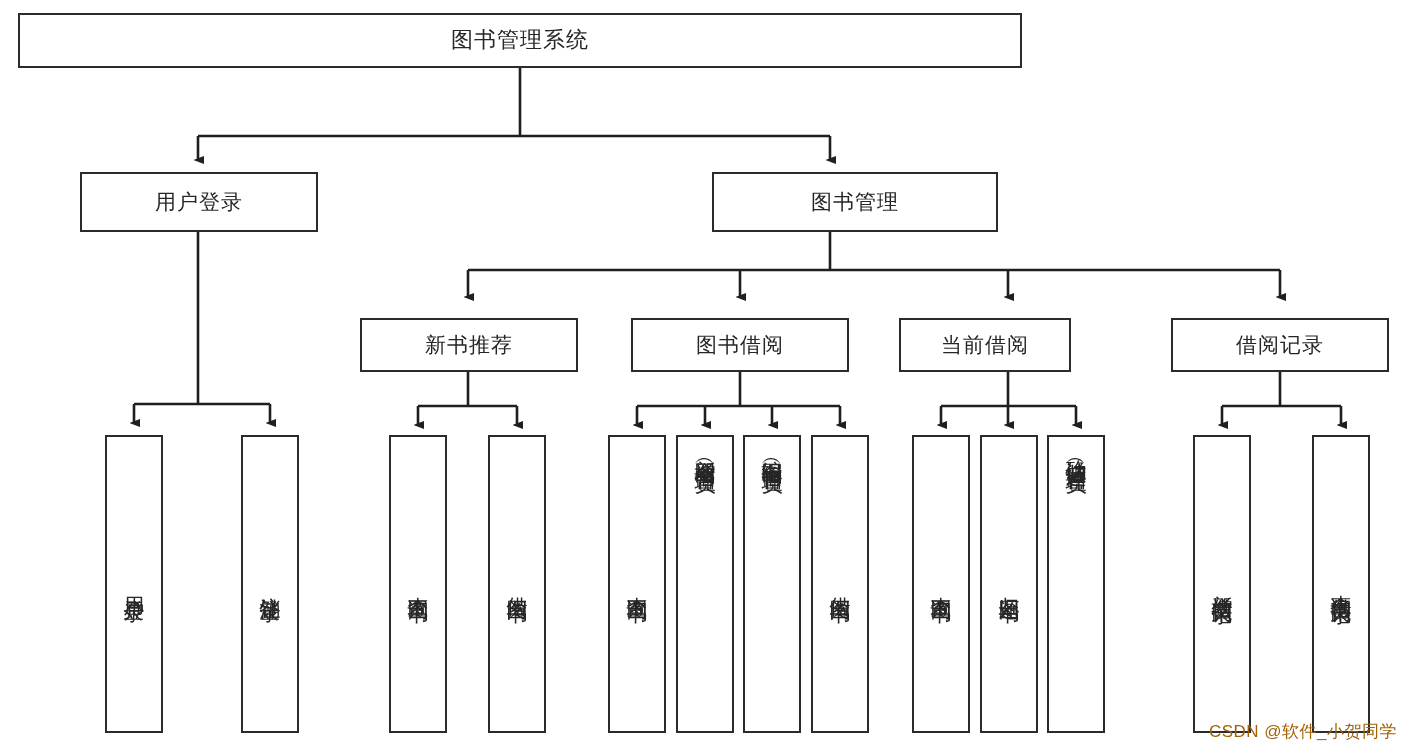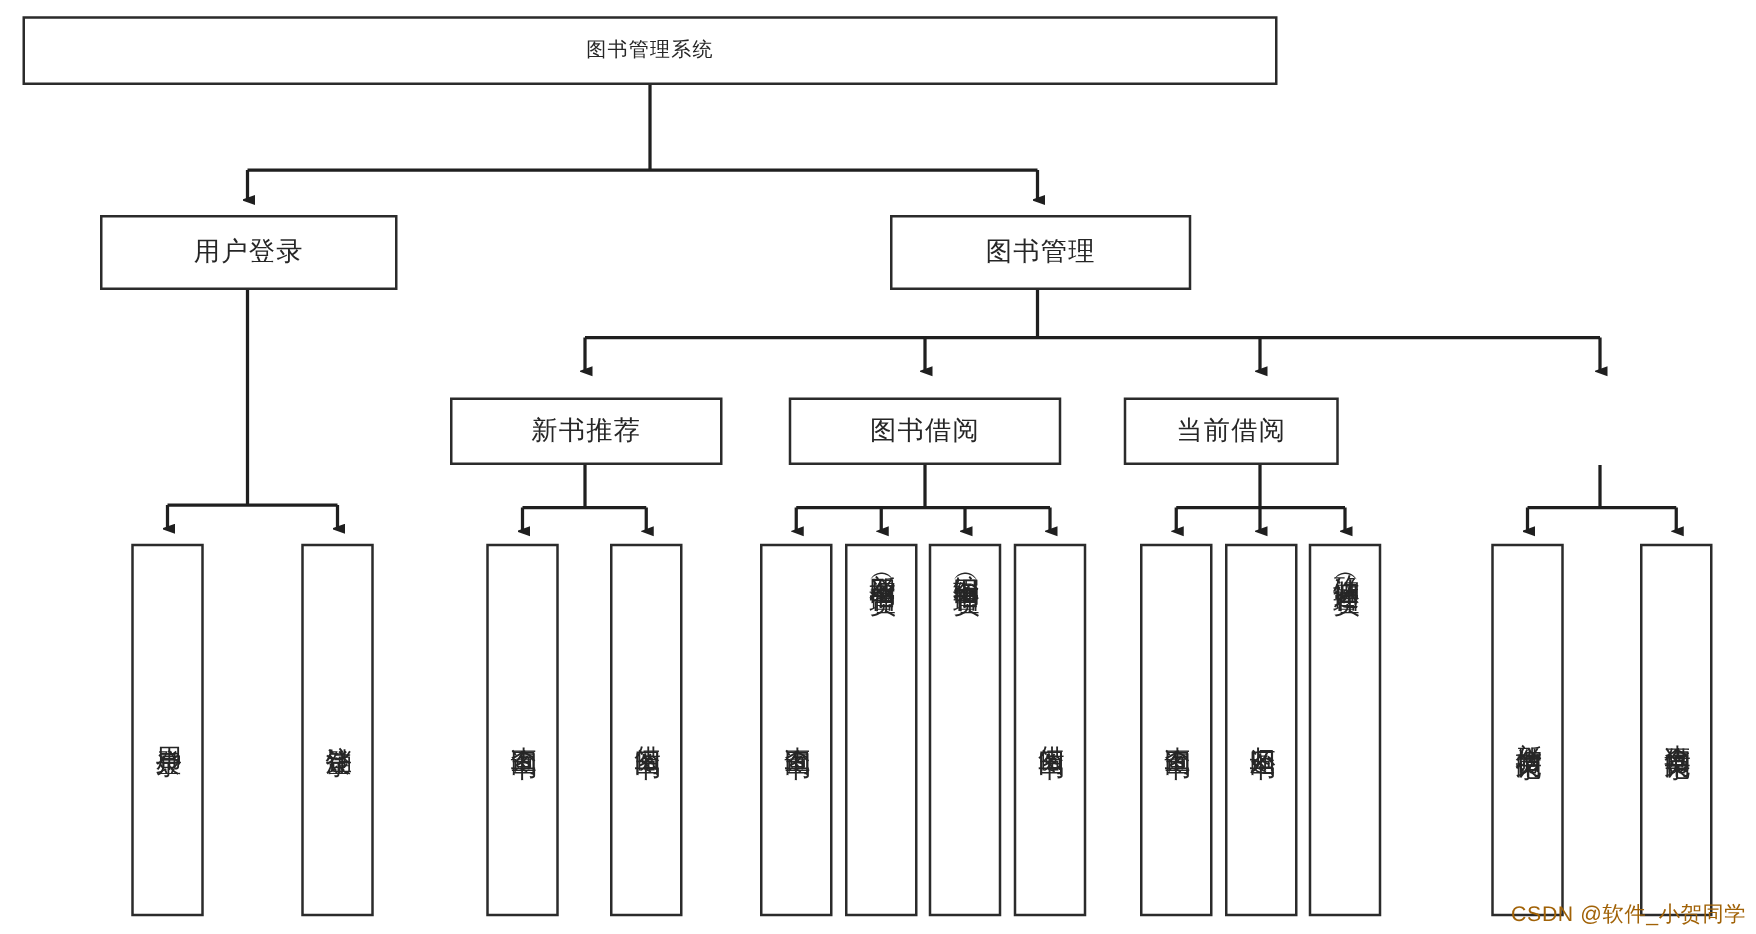"图书管理系统" .node.root { font-size: 16px -> 22px }
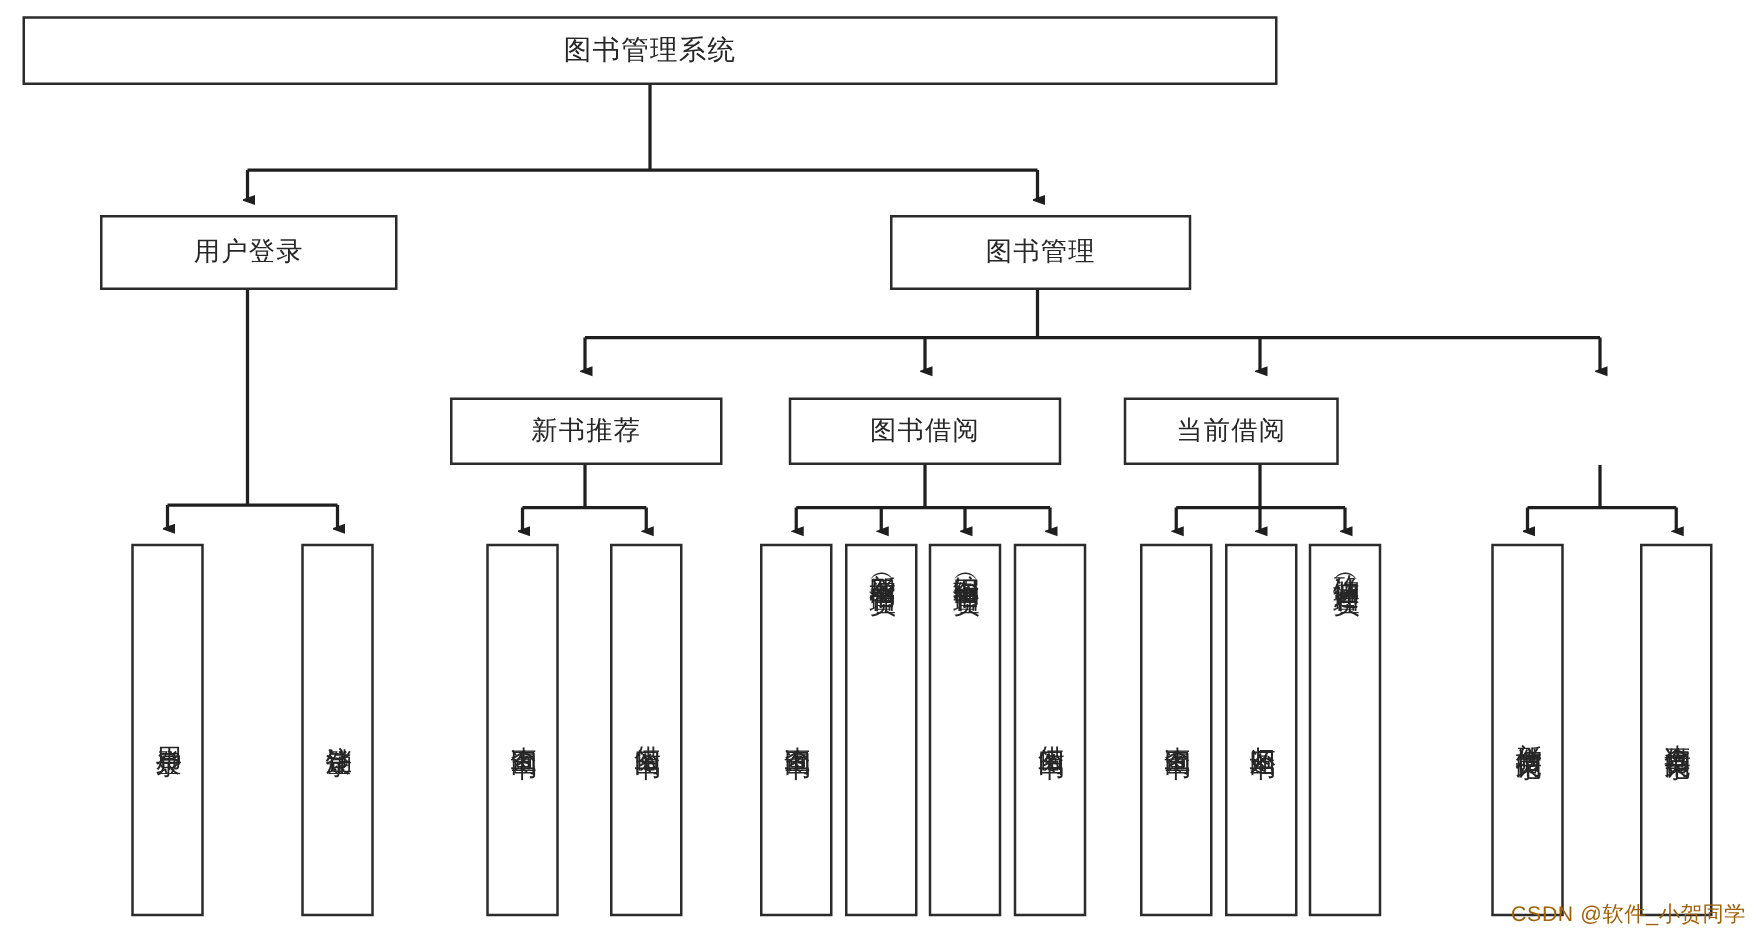"图书管理" div.node { width: 241px -> 286px }
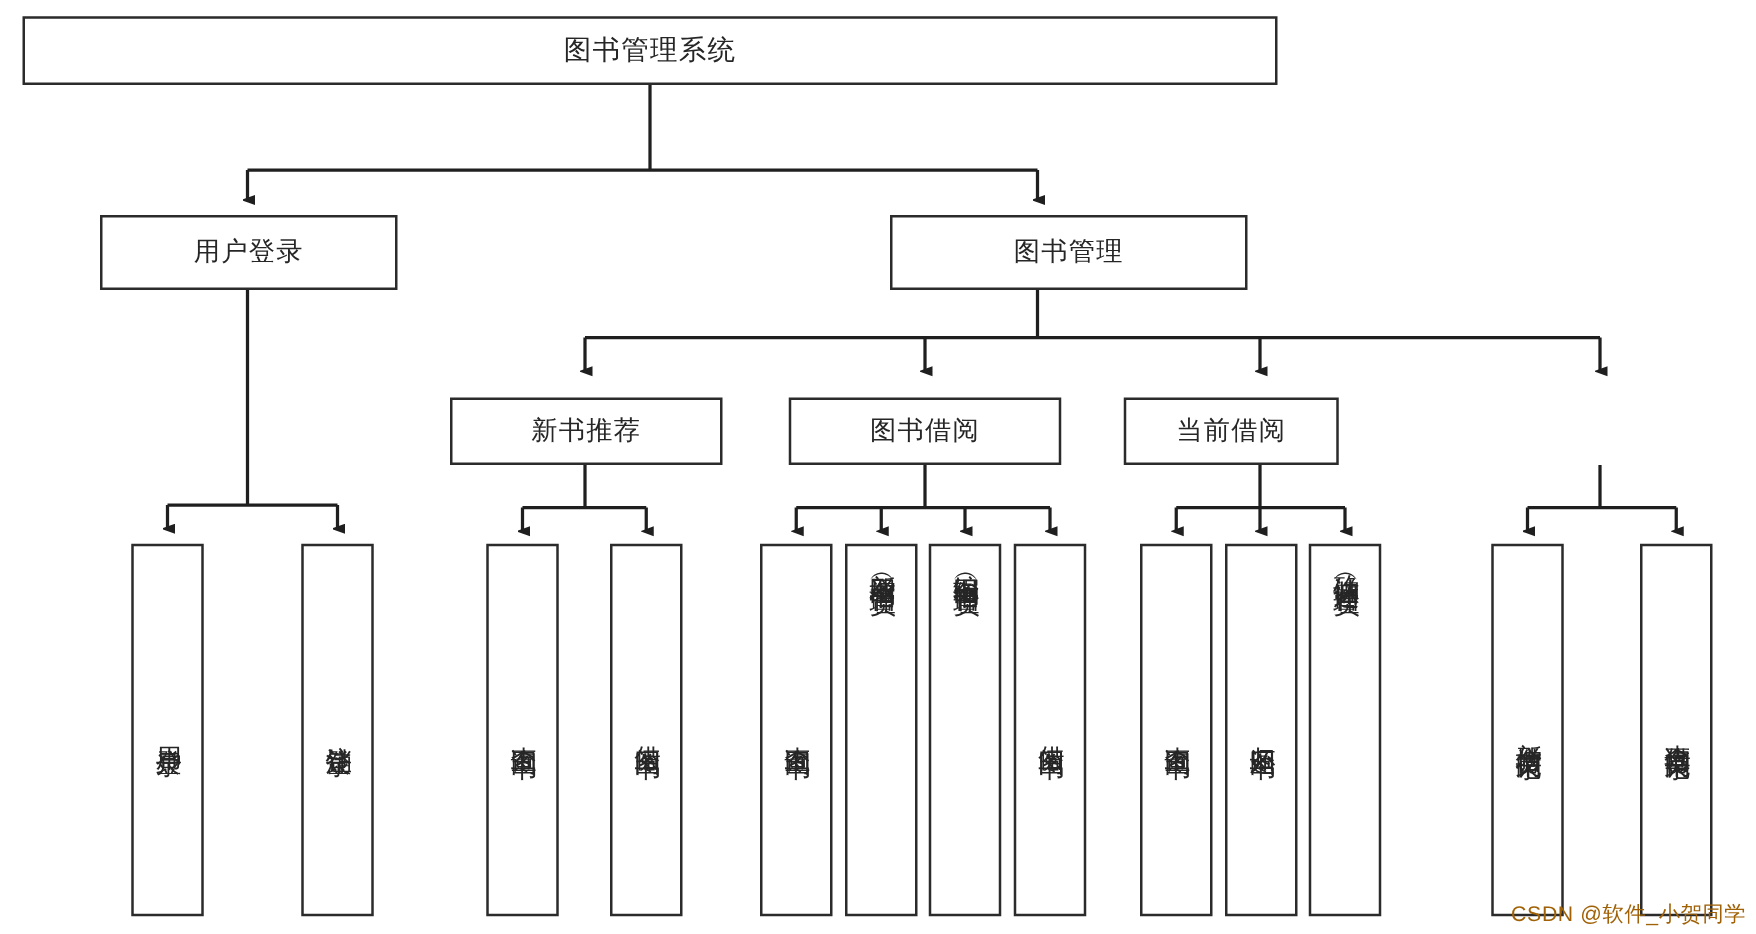"借阅记录" div.node { html: none -> <div>借阅记录</div> }
